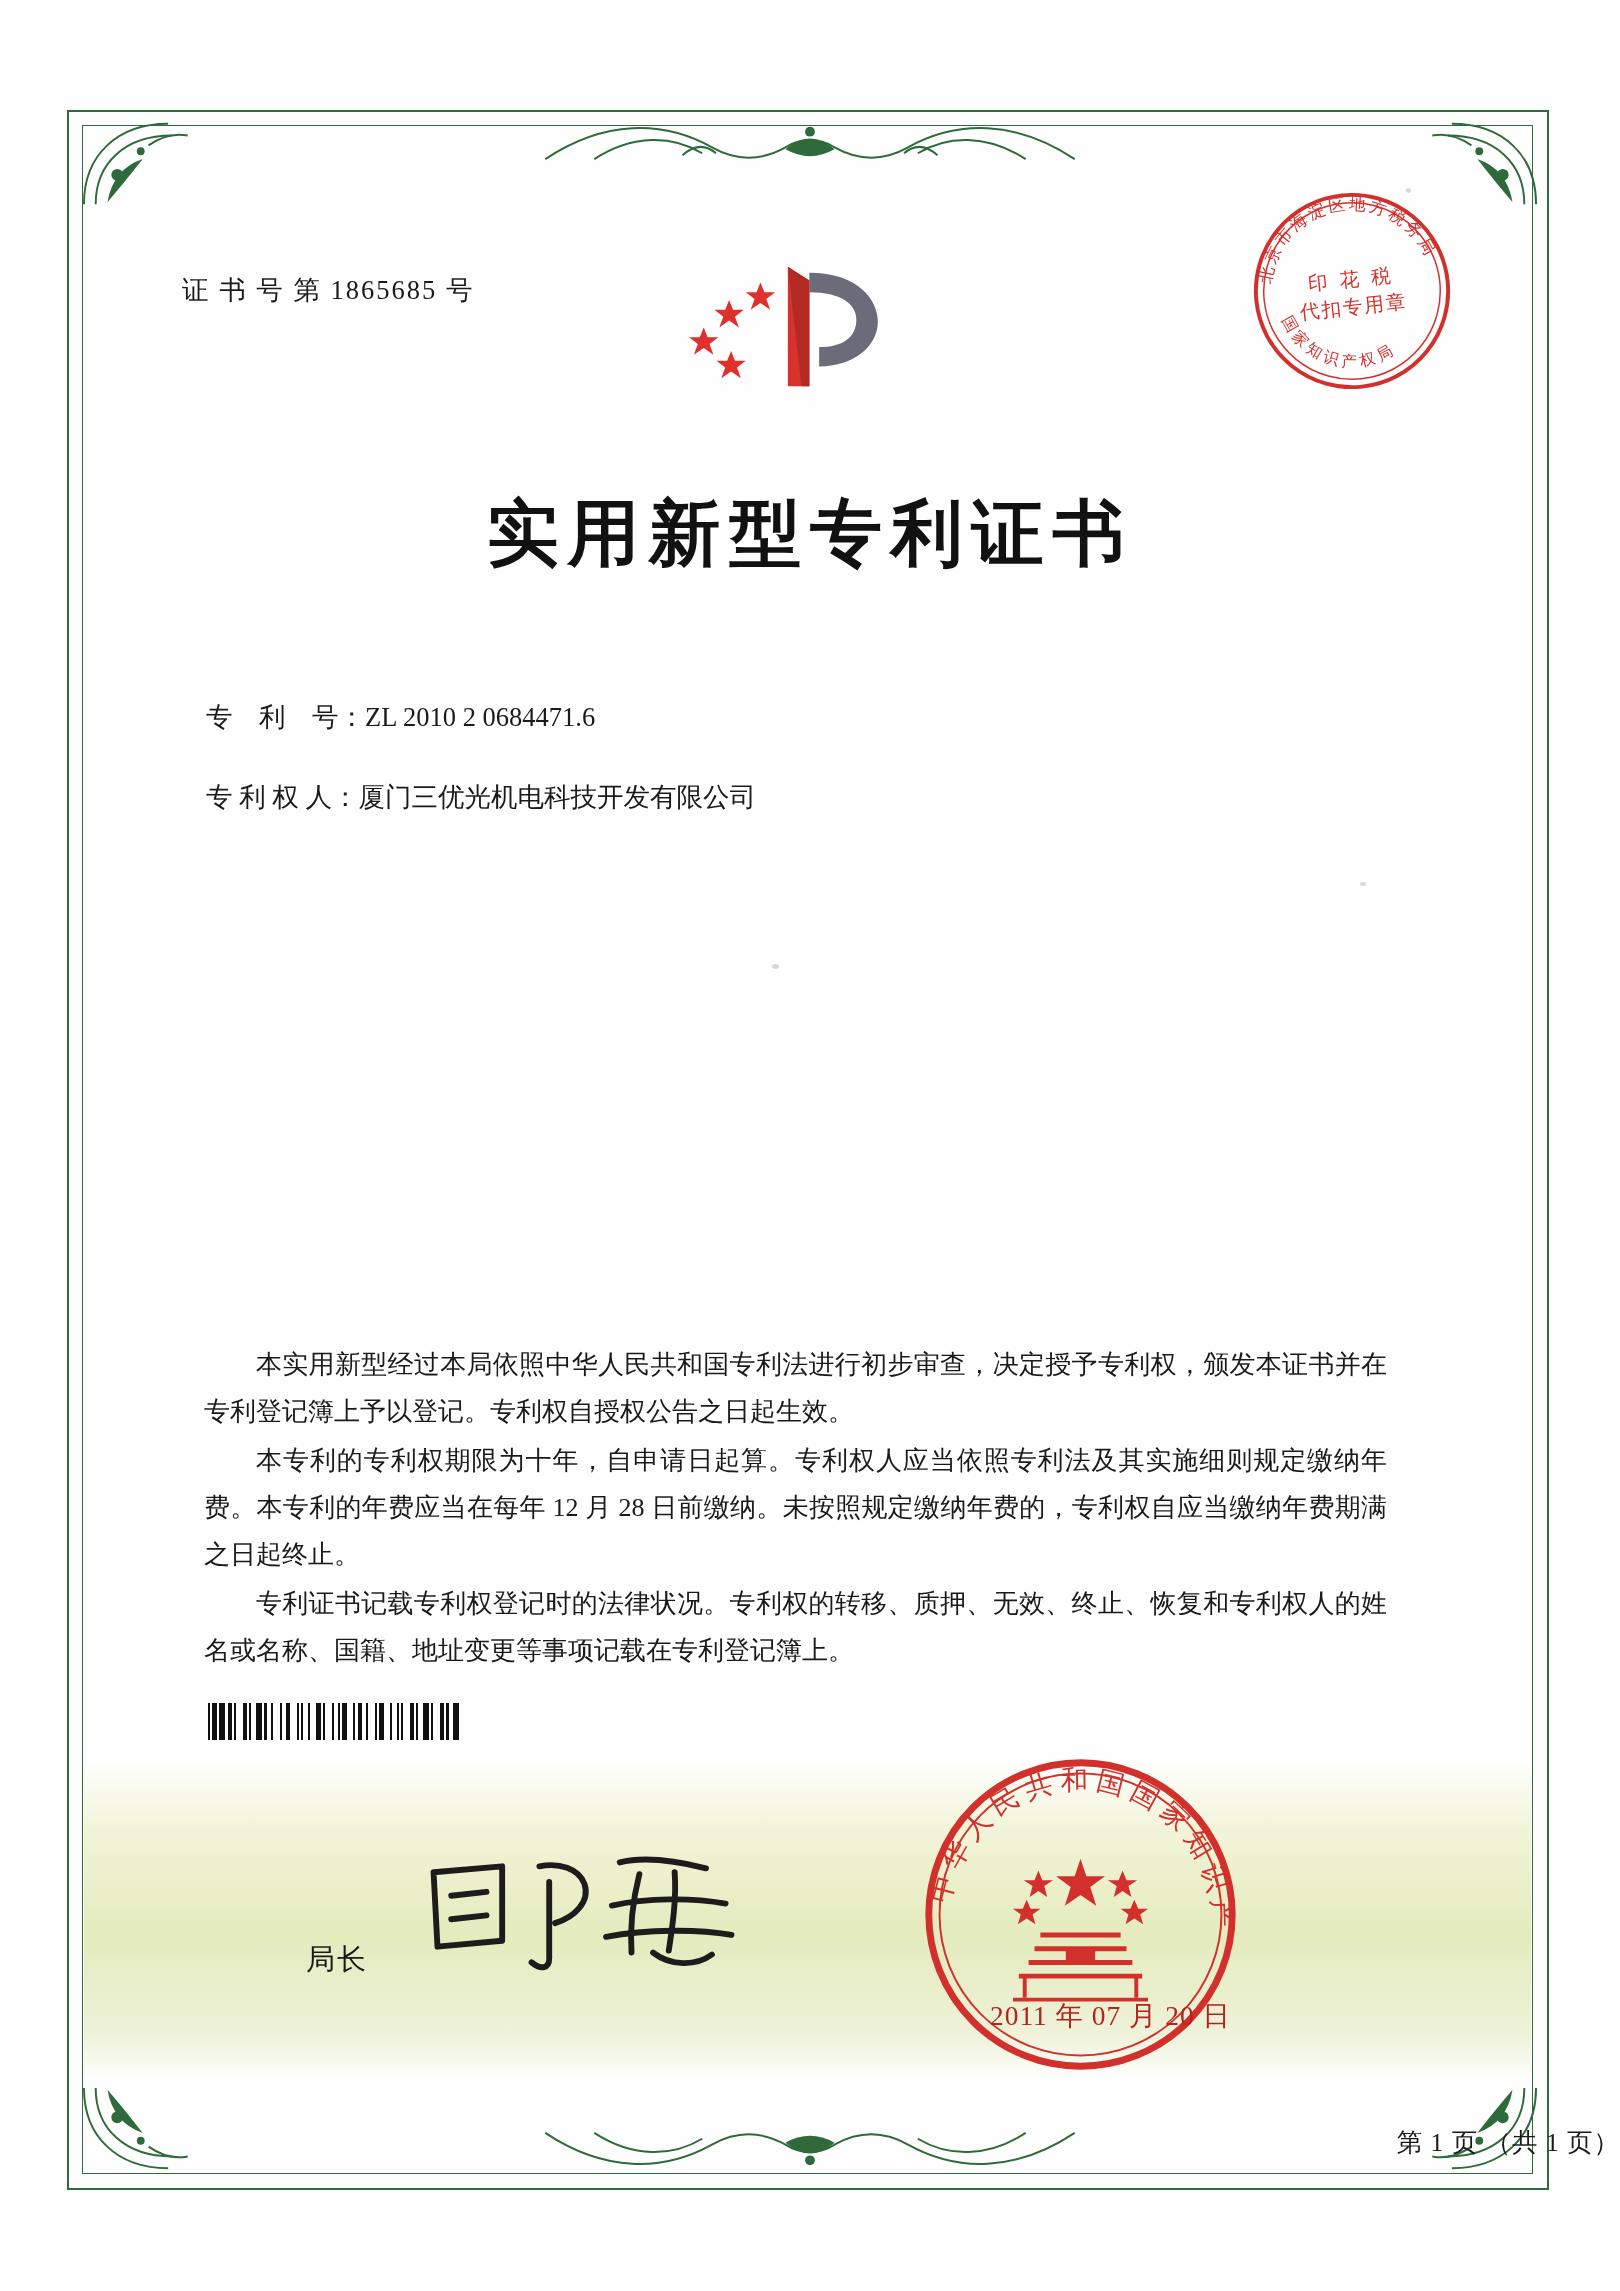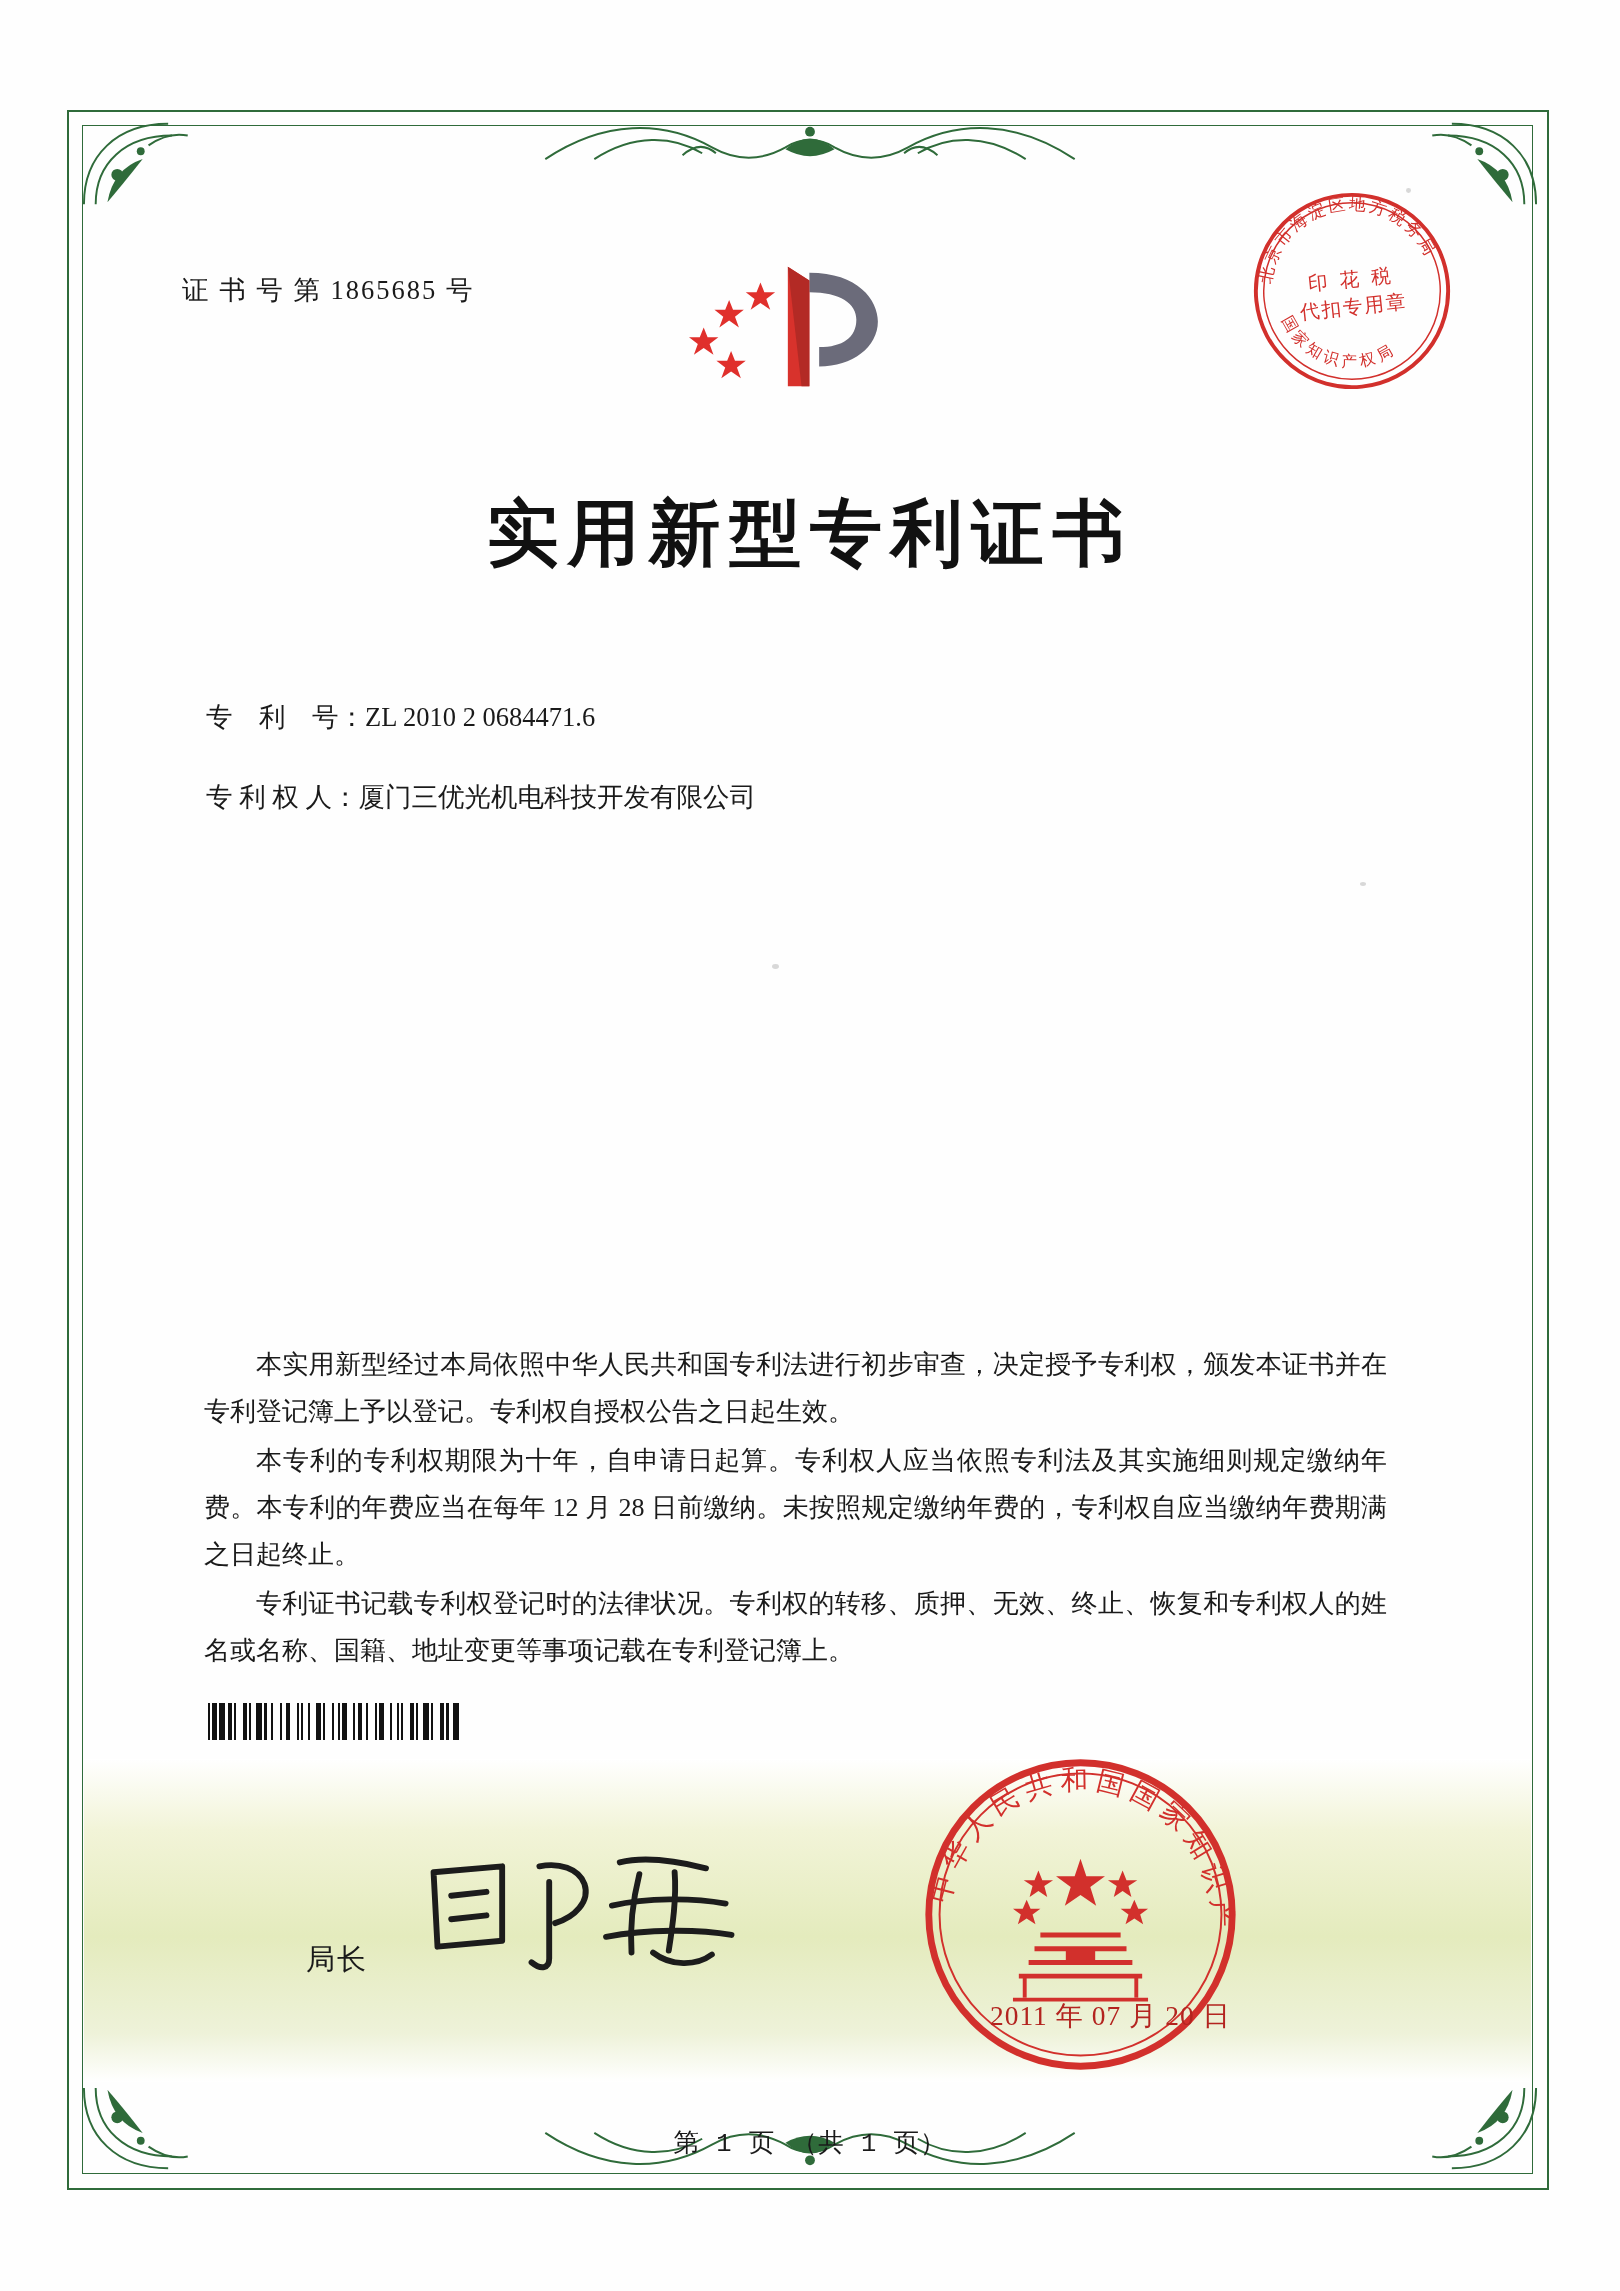"第 1 页 （共 1" .page-number { font-family: Liberation Mono, monospace -> none; text-align: center -> right }
